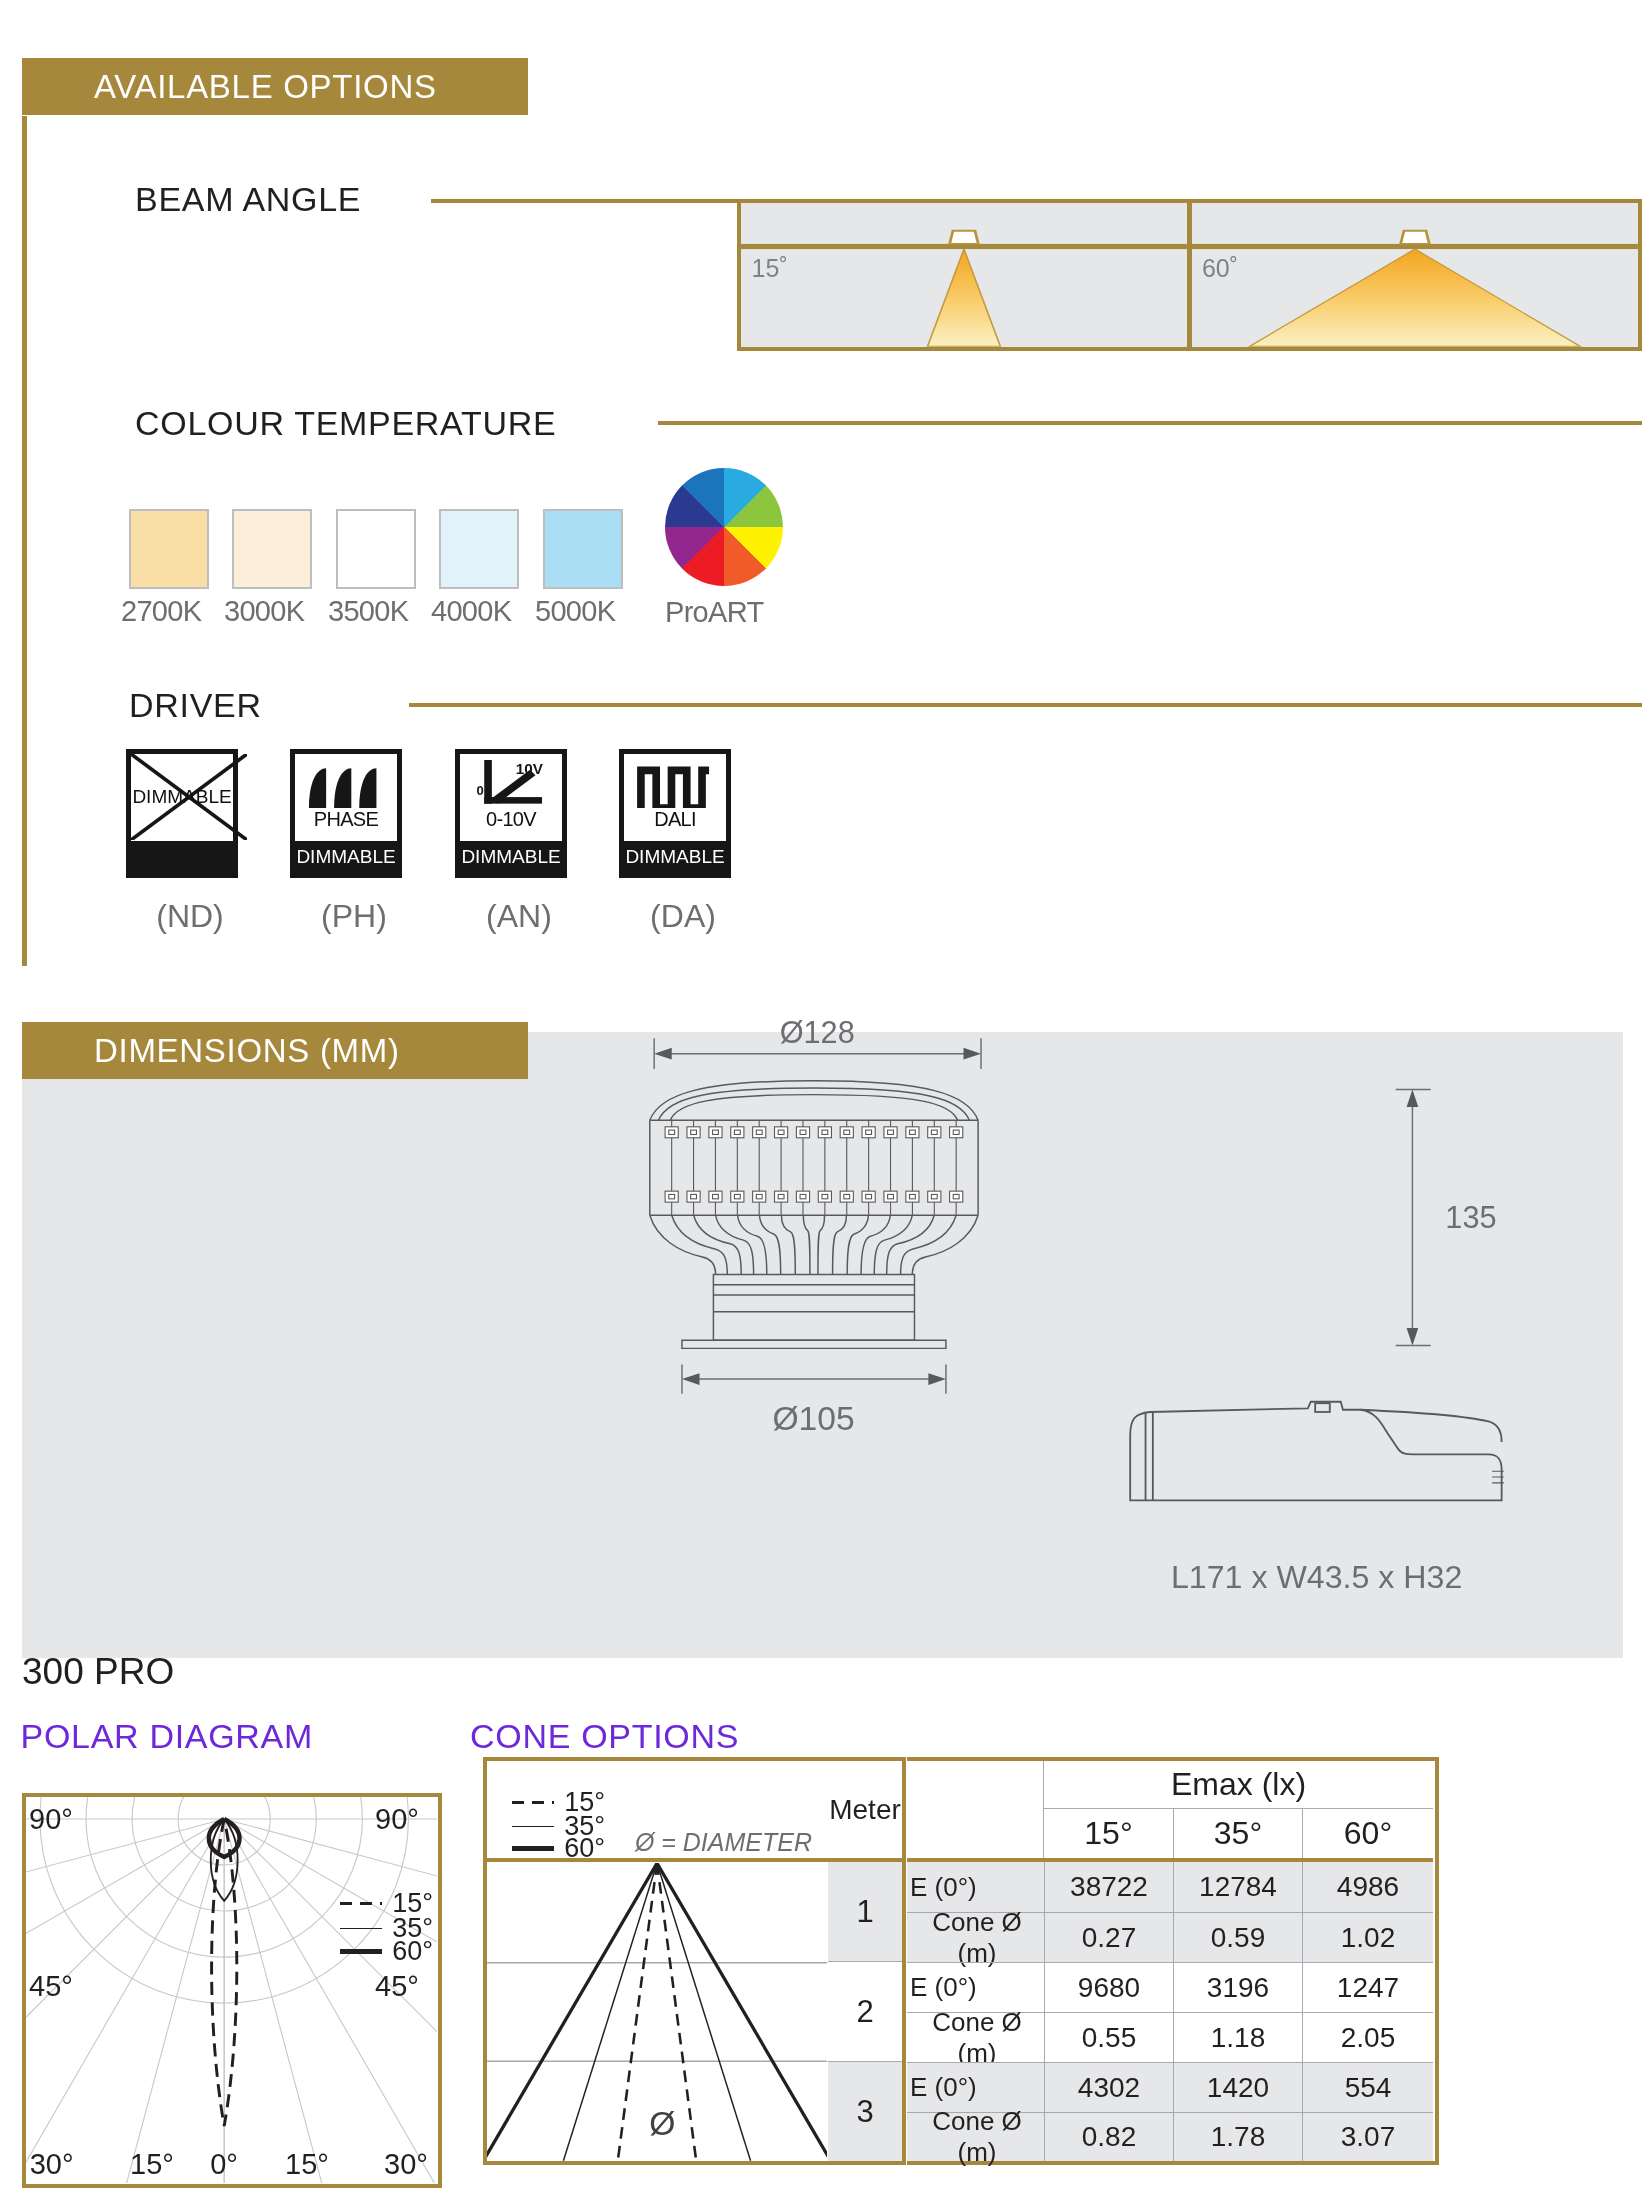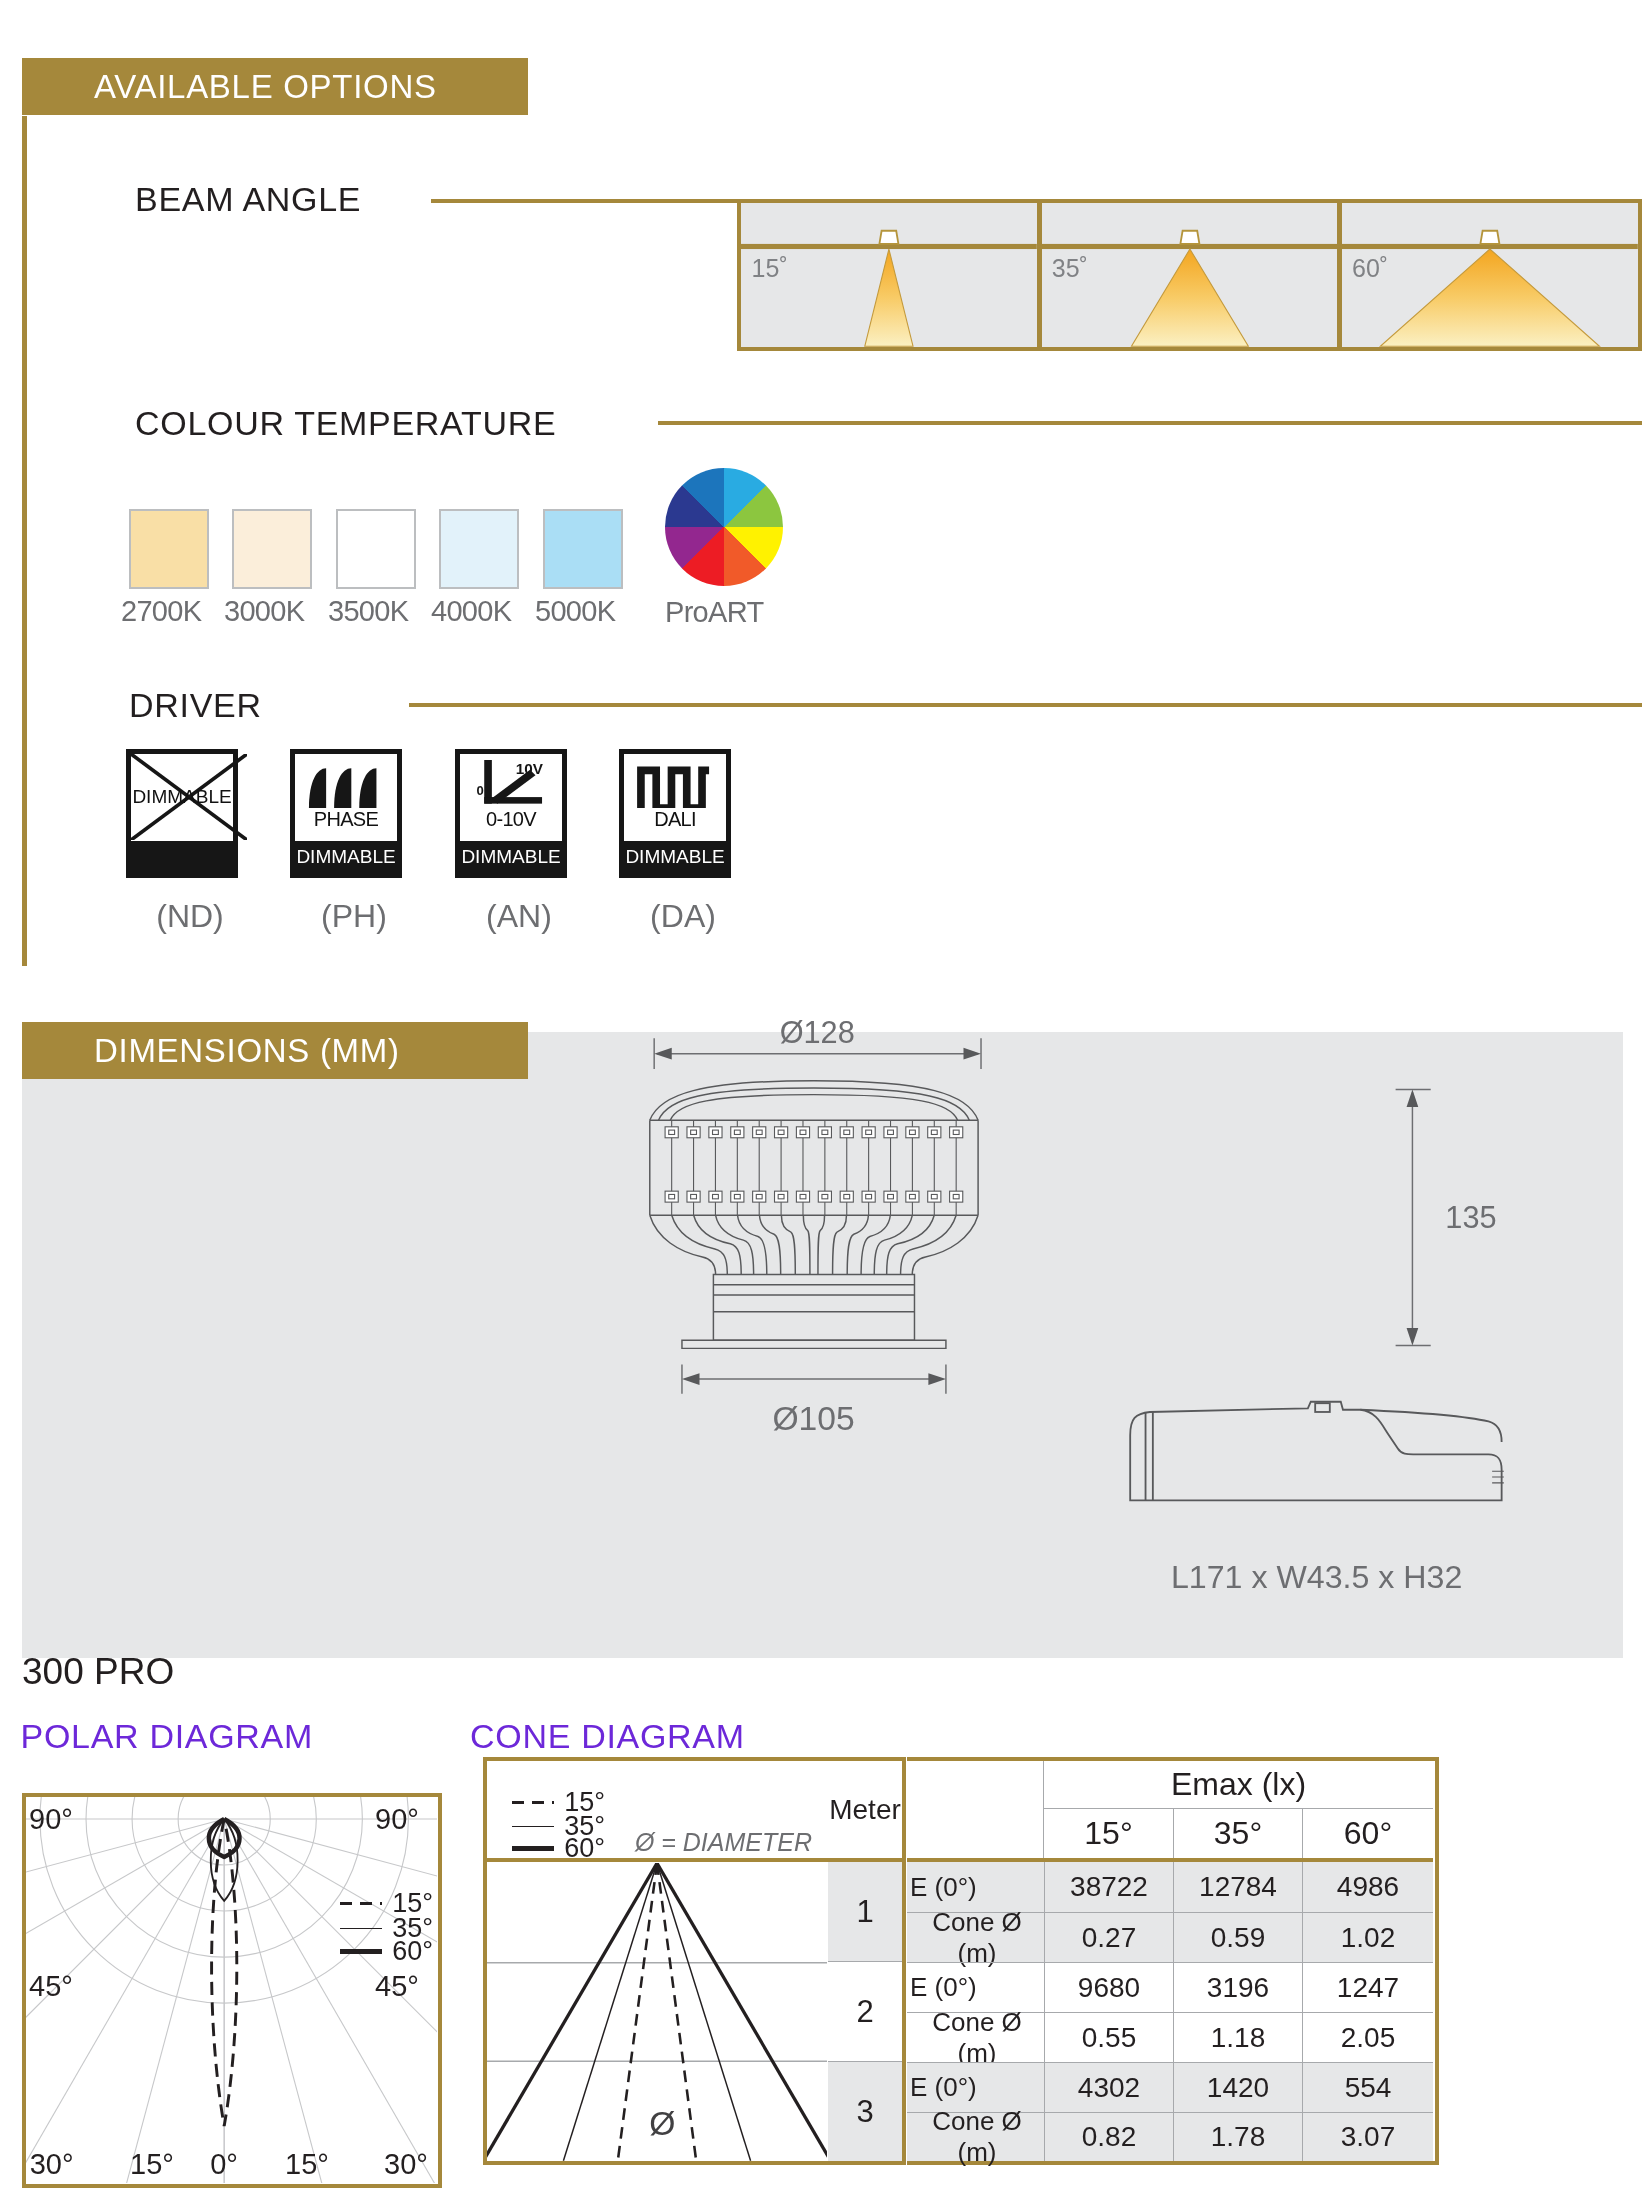"35˚" div.bpanel { html: <div> <svg> <rect></rect> <polygon></polygon> <polygon></polygon> </svg> <div>35˚</div> </div> -> none }
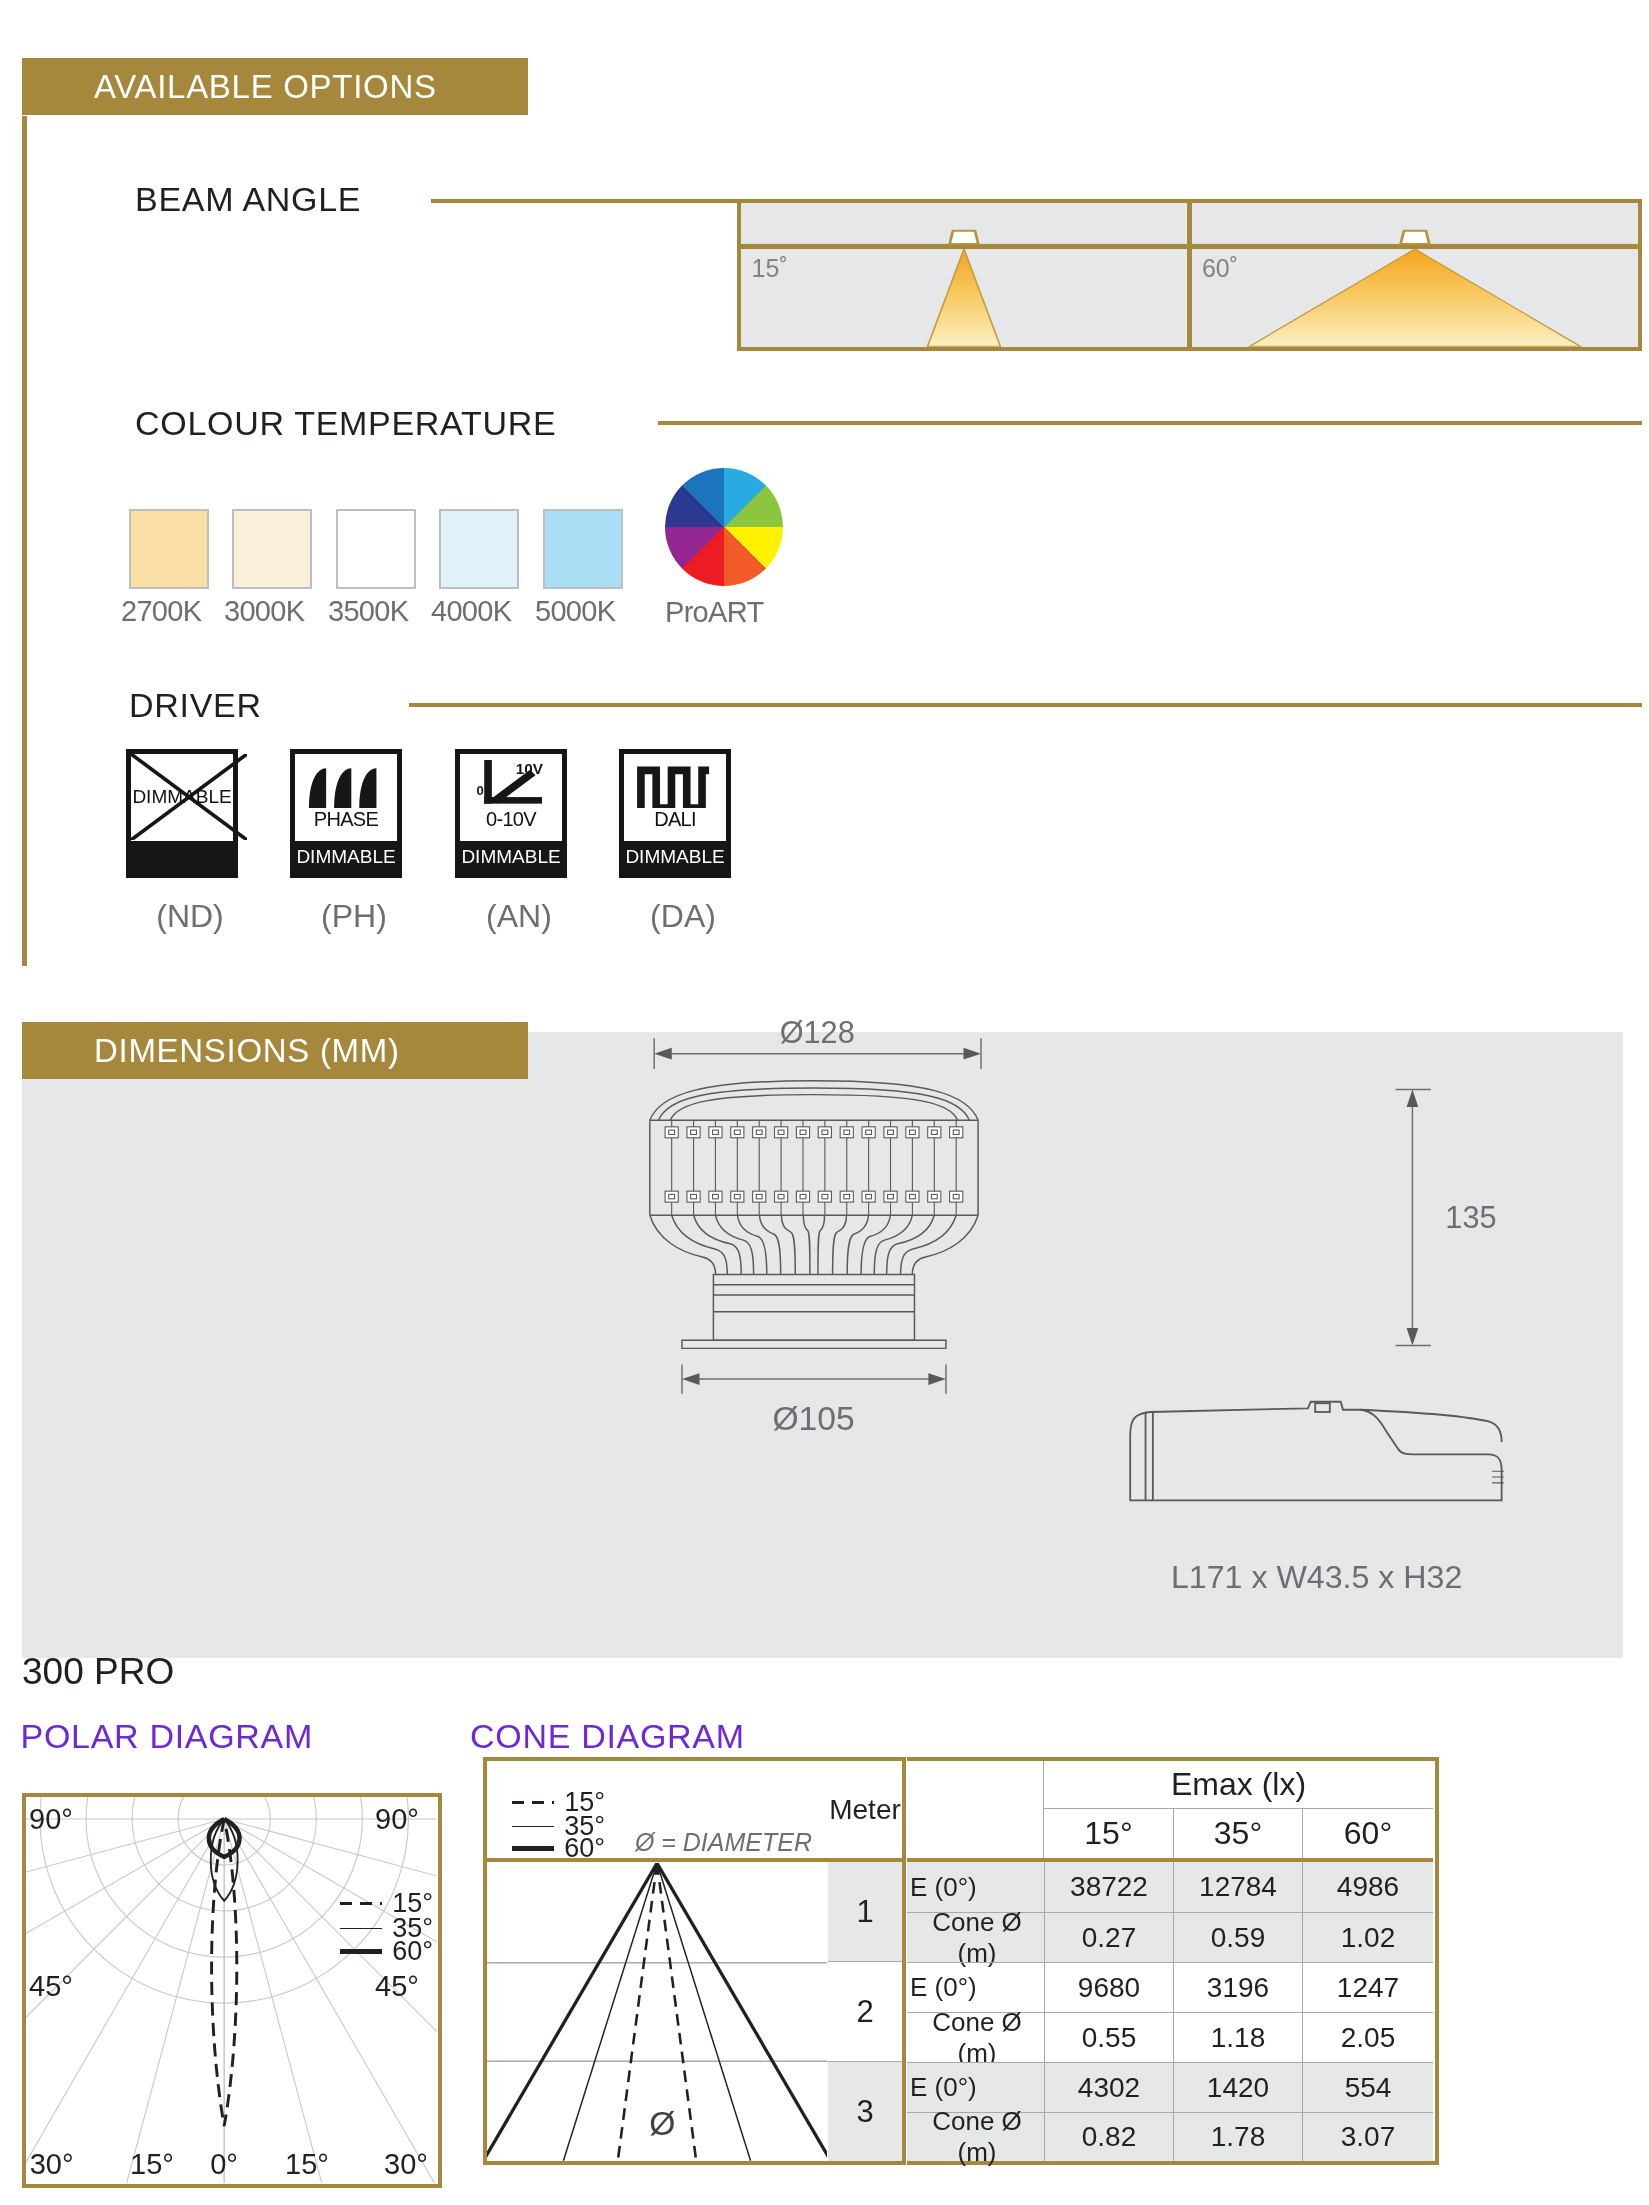"CONE DIAGRAM" div.abs { text: DIAGRAM -> OPTIONS }
